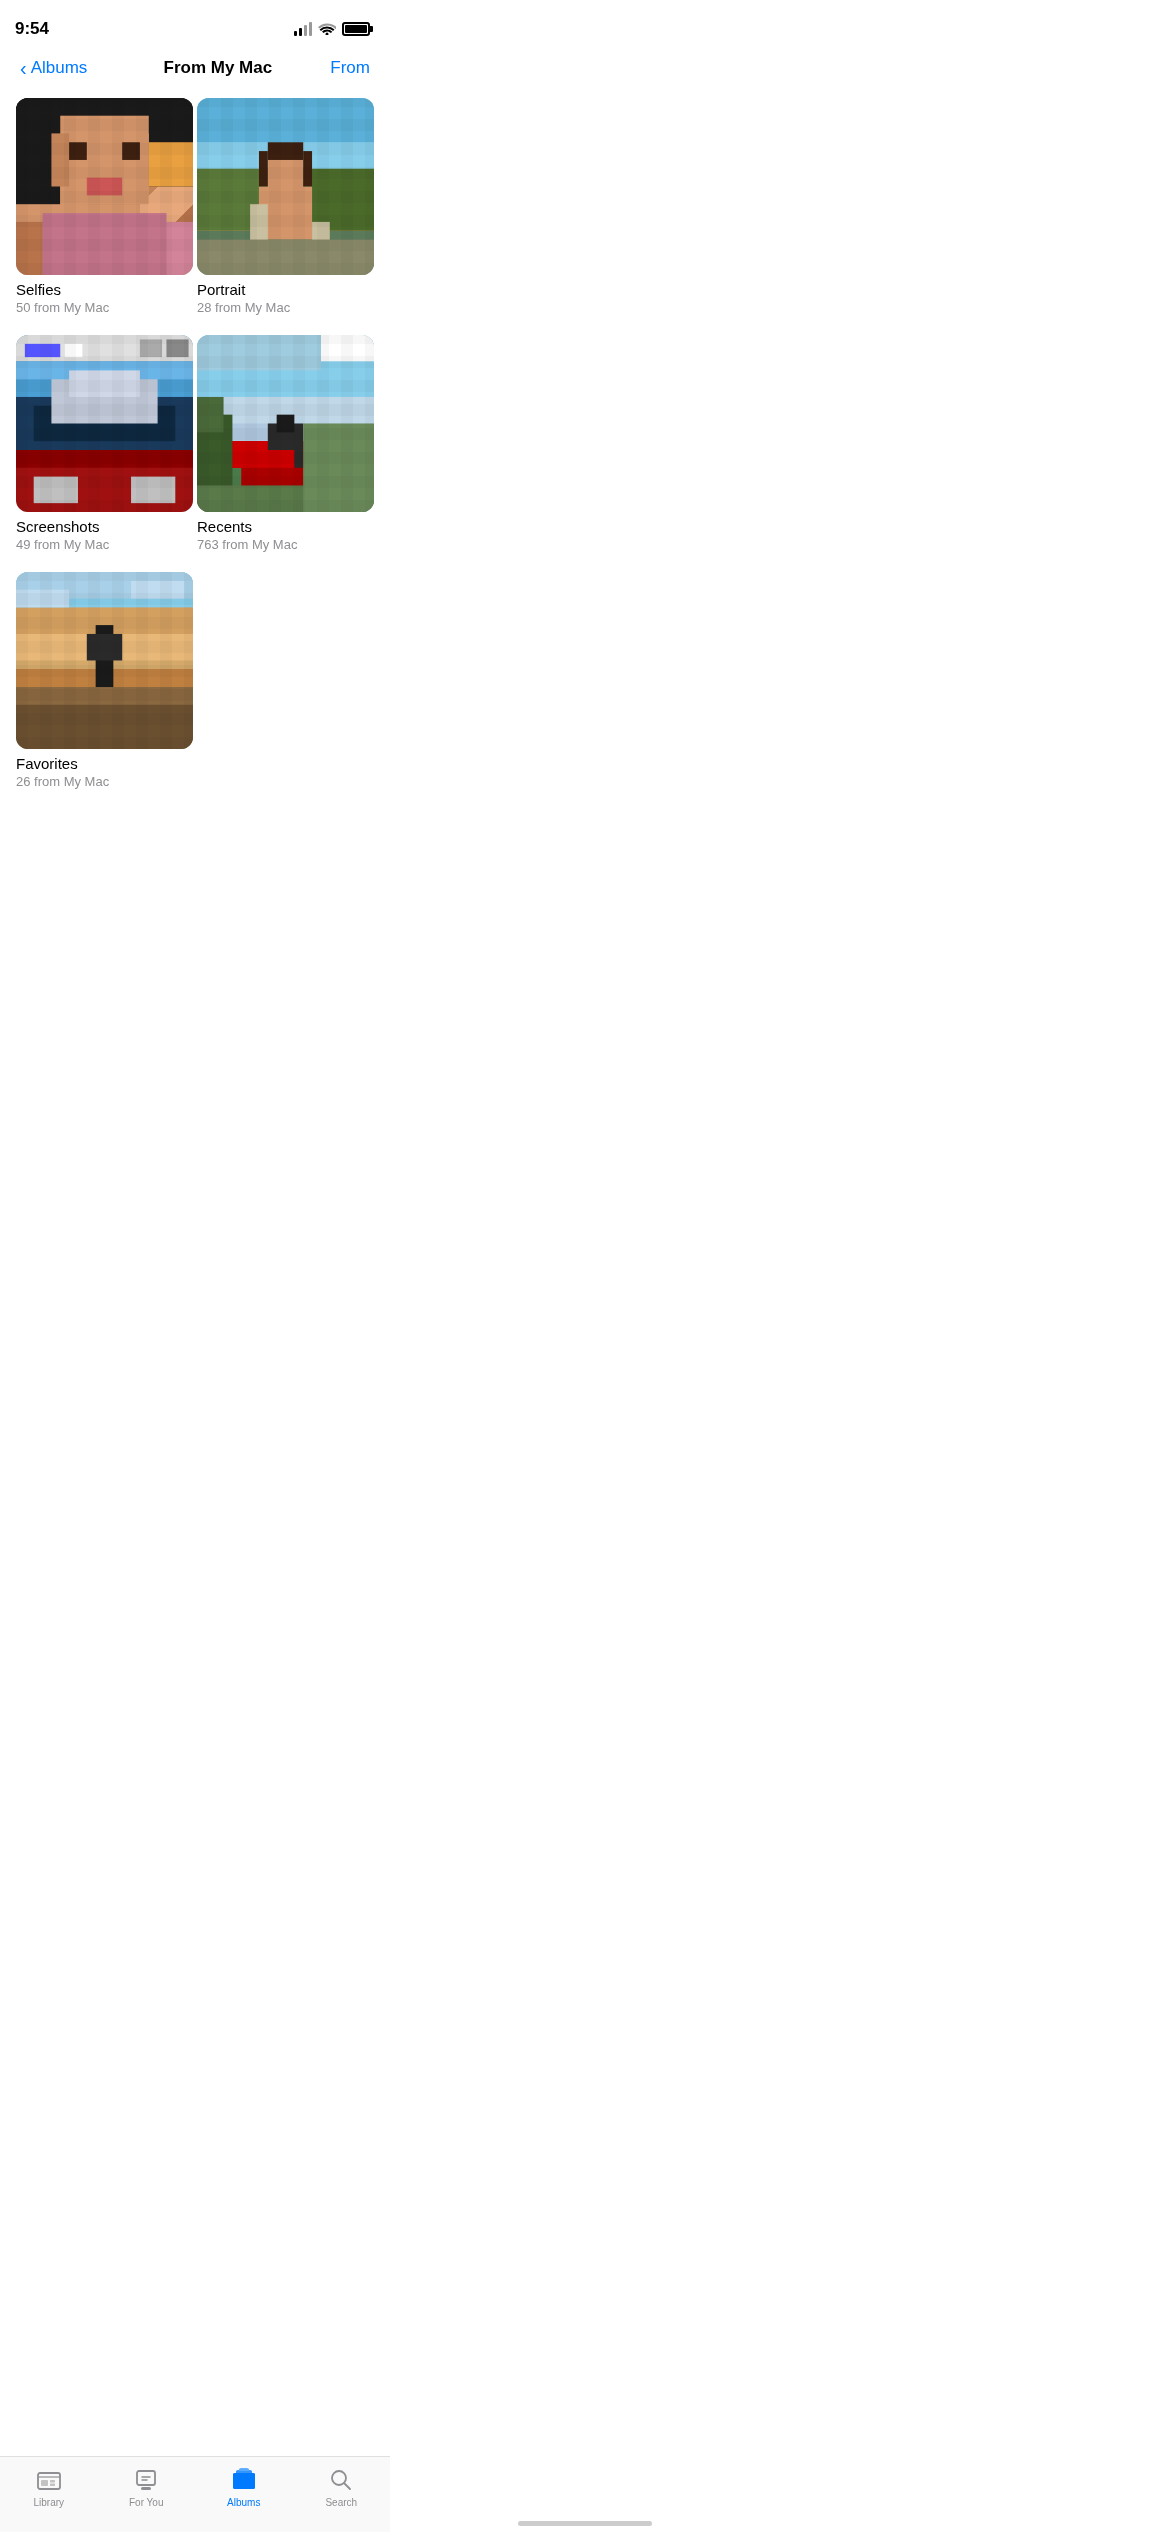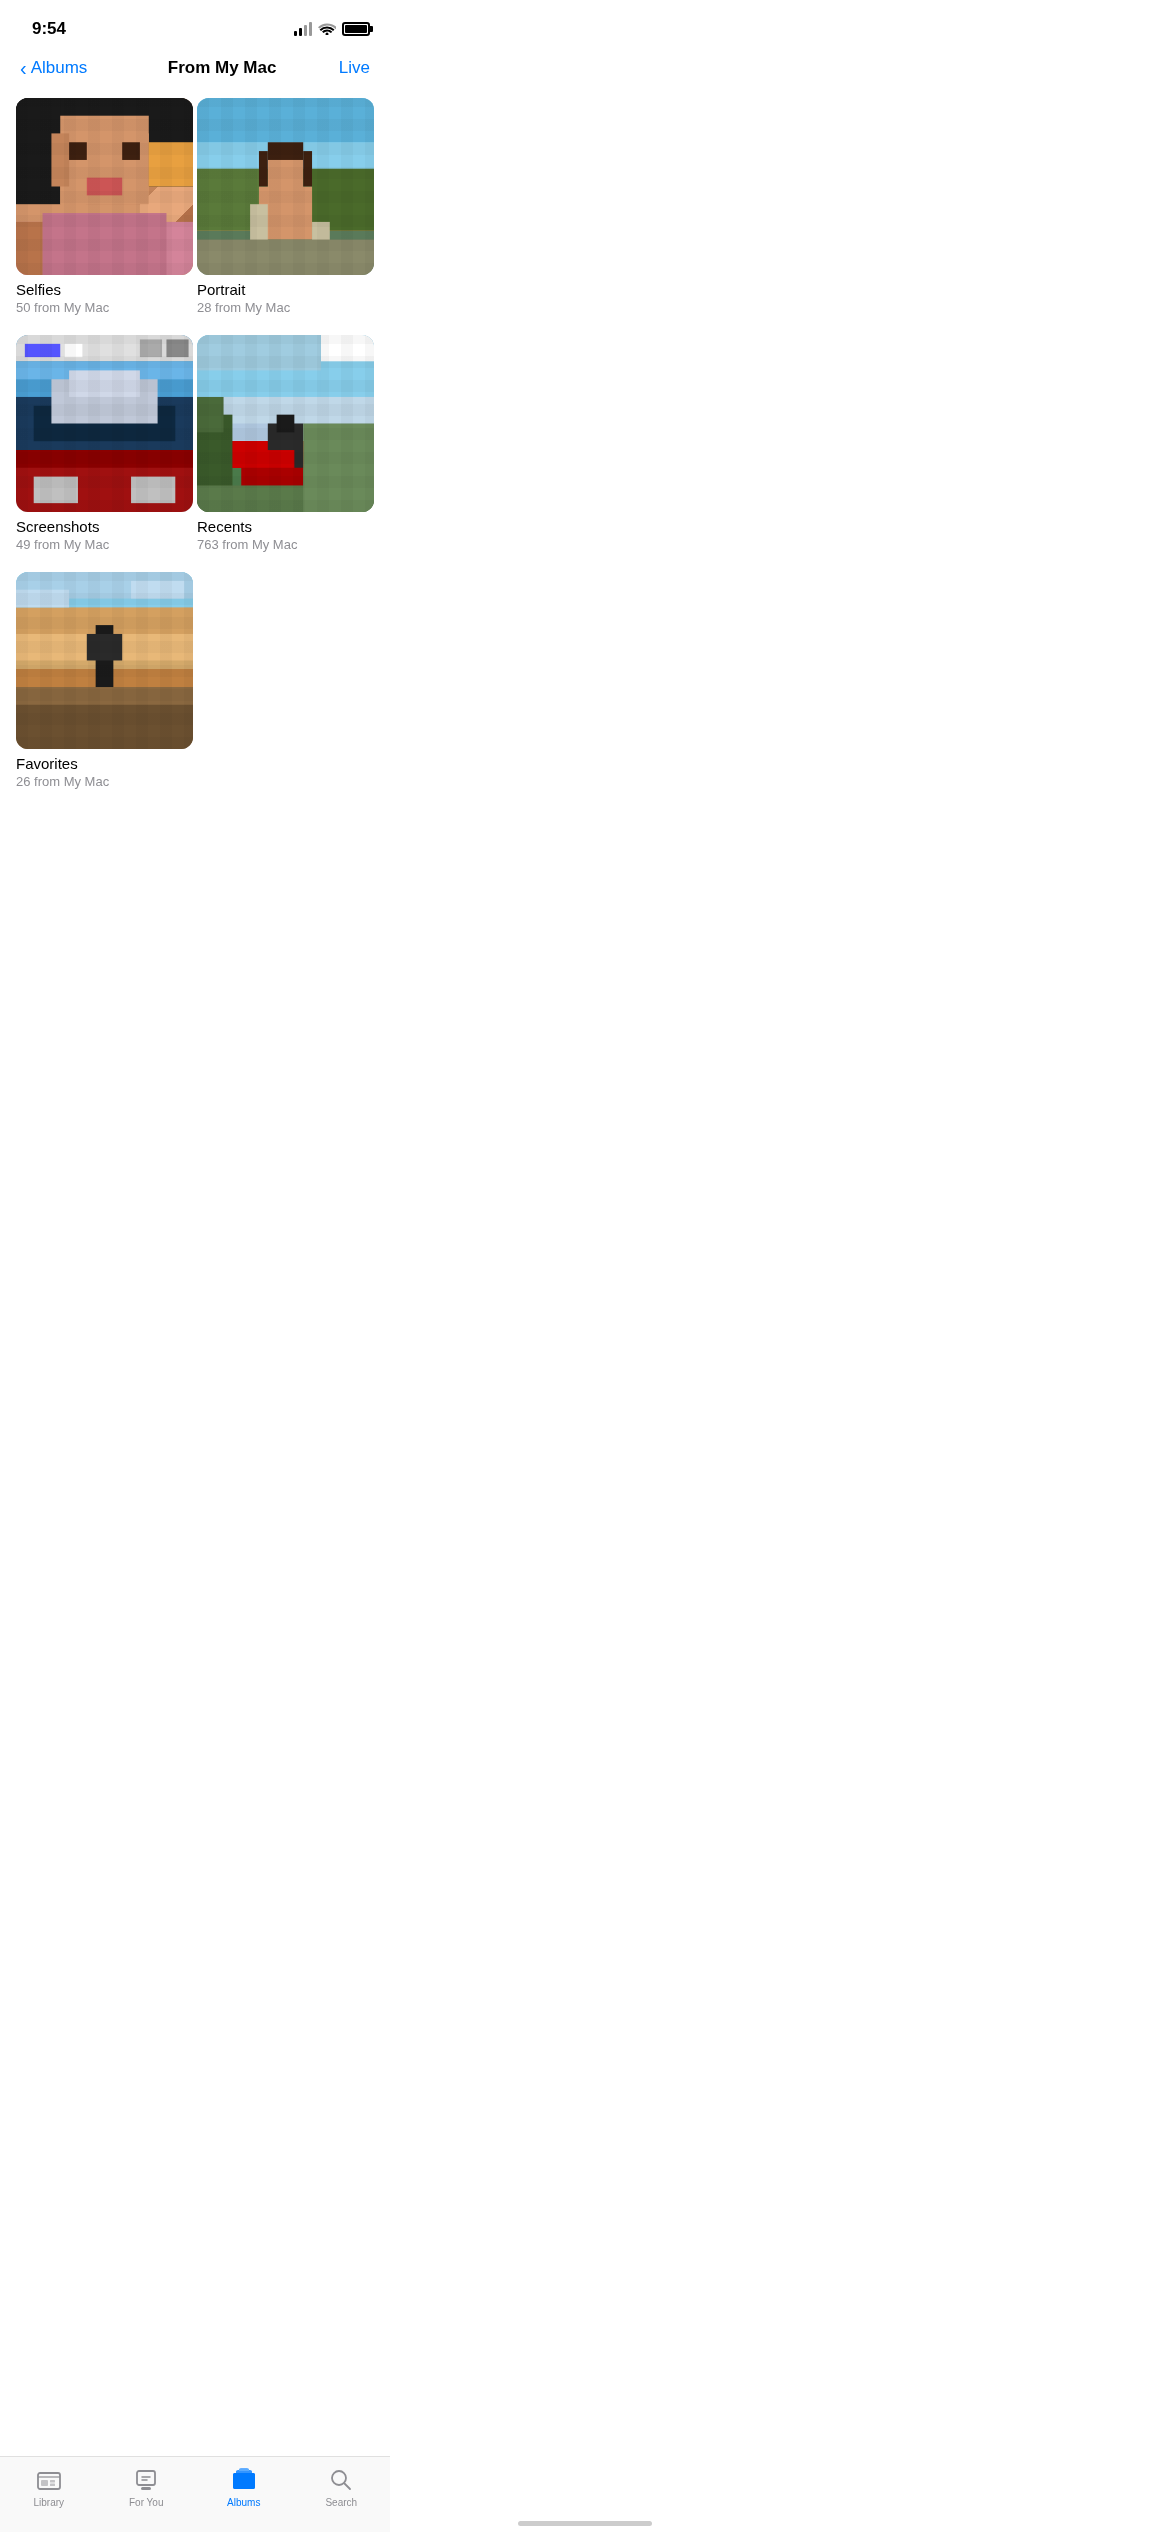"9:54" .status-bar { padding: 14px 20px 6px 32px -> 14px 20px 6px 15px }
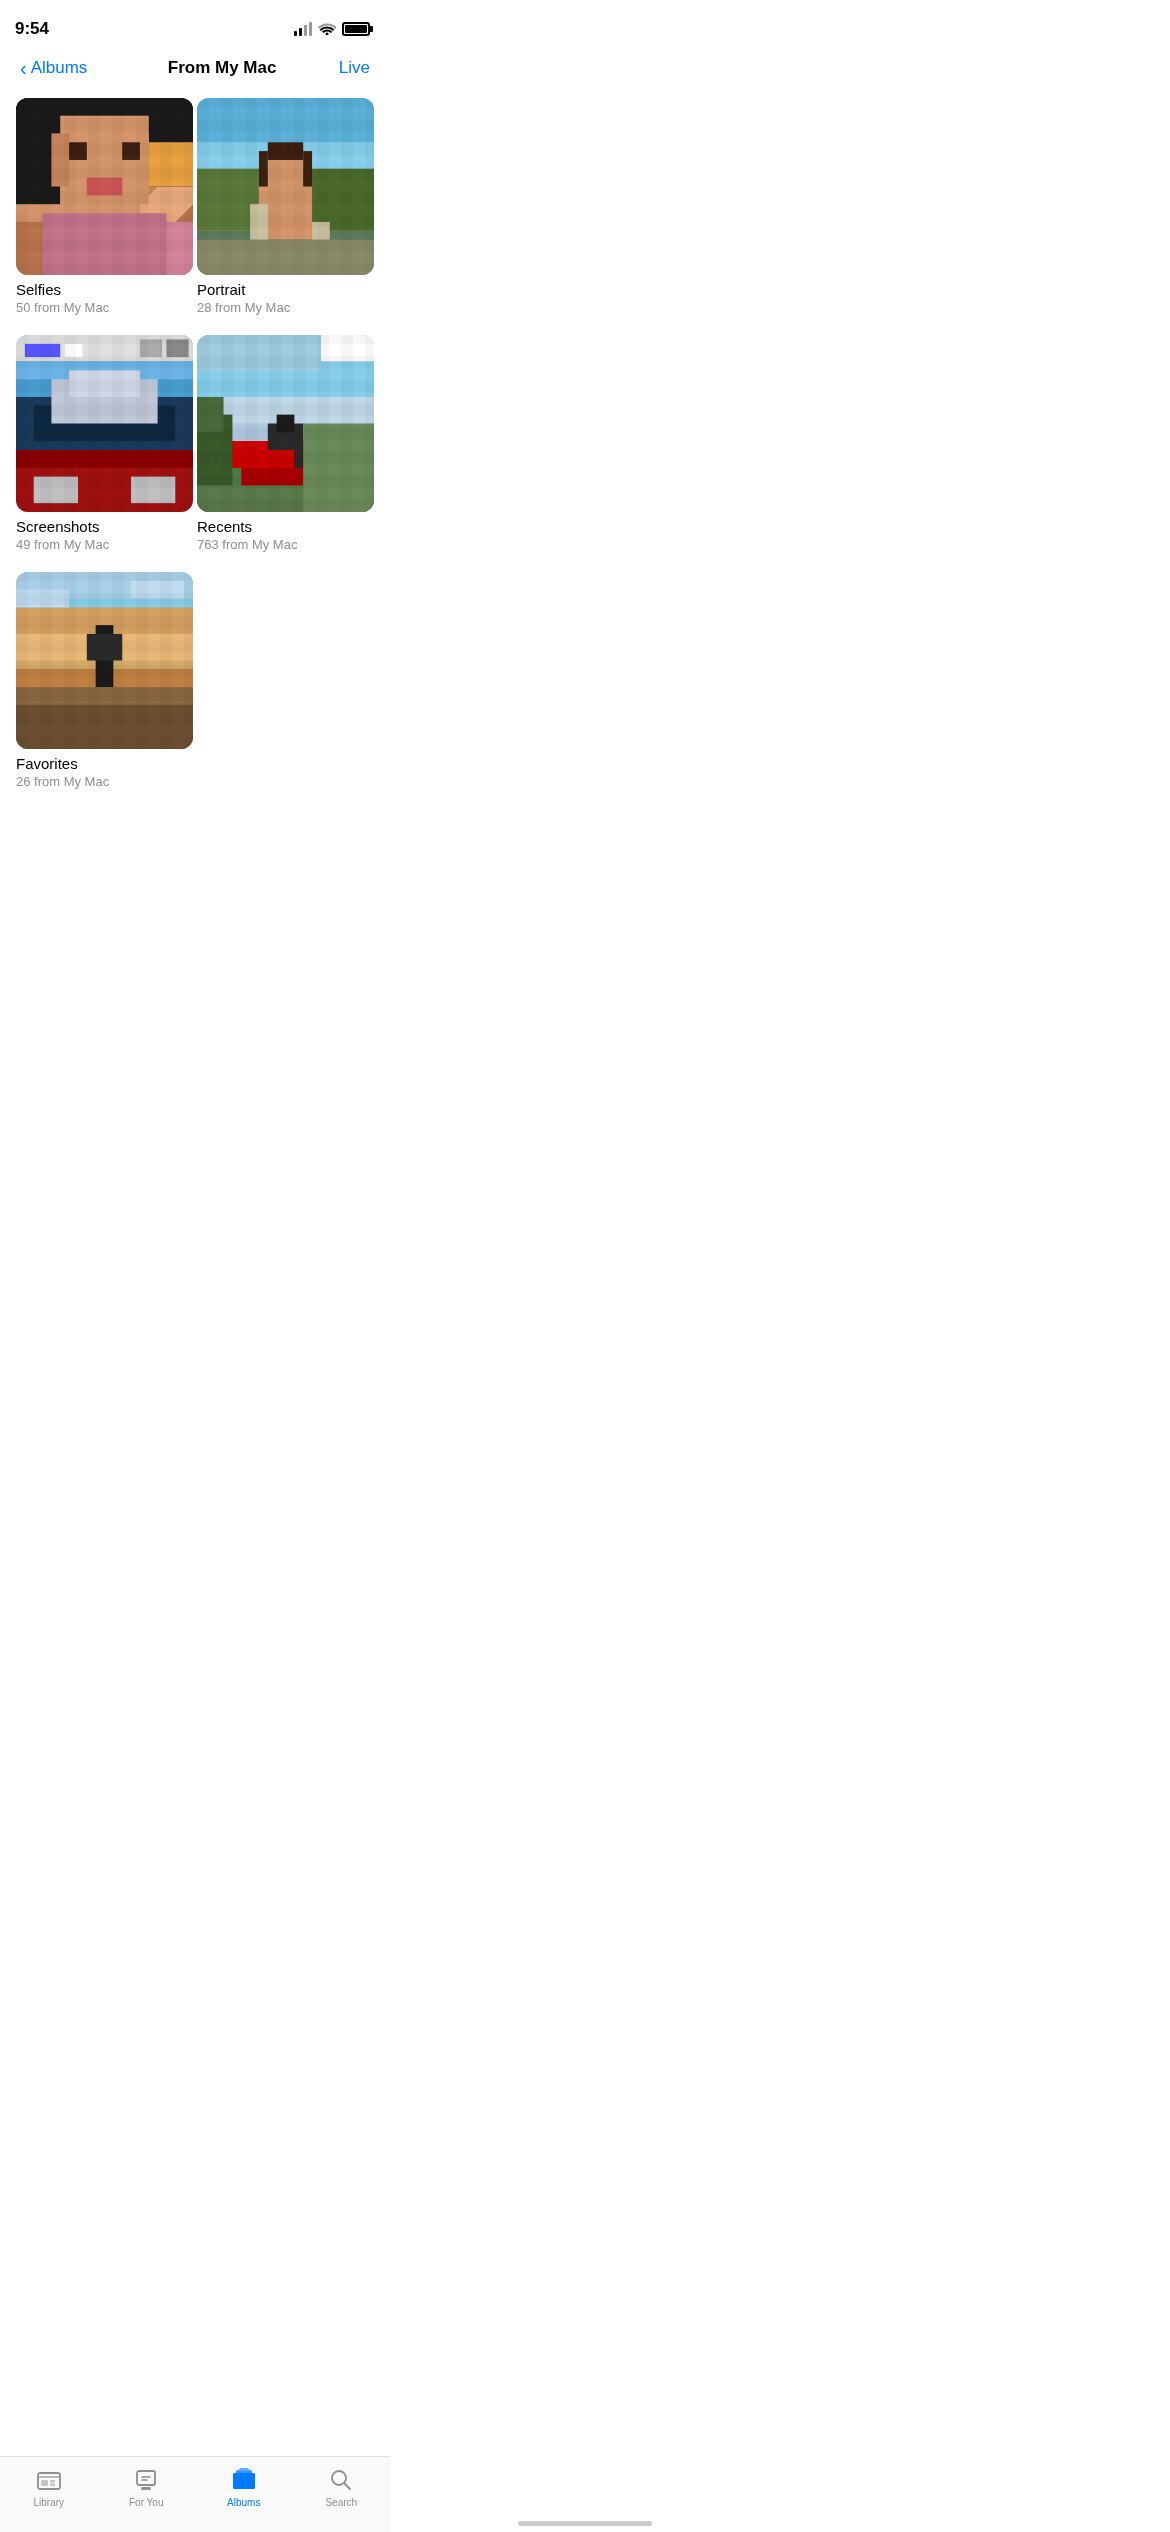"Live" span.nav-edit { text: Live -> From }
